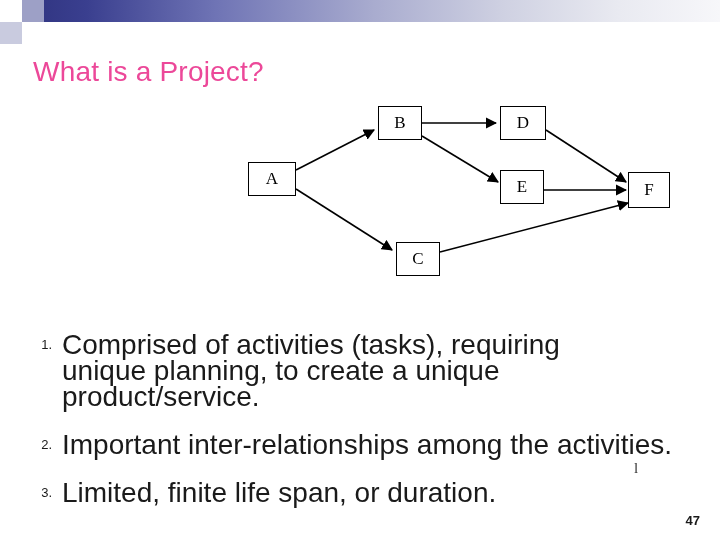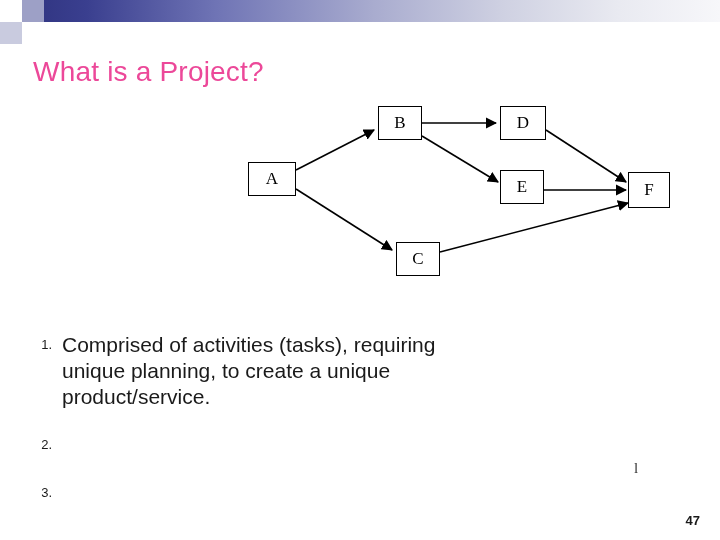"Comprised of activities (tasks)," .bullet-text { font-size: 21px -> 28px }
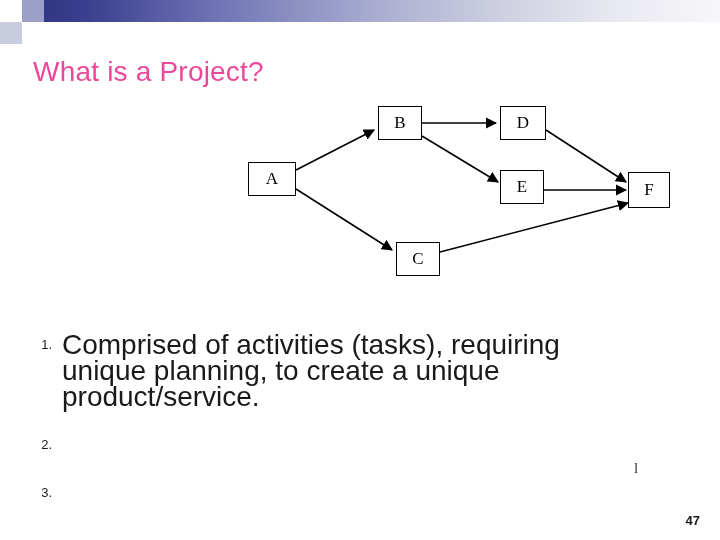"Important inter-relationships among the" div.bullet-text { html: none -> <div>Important inter-relationships among the activities.</div> }
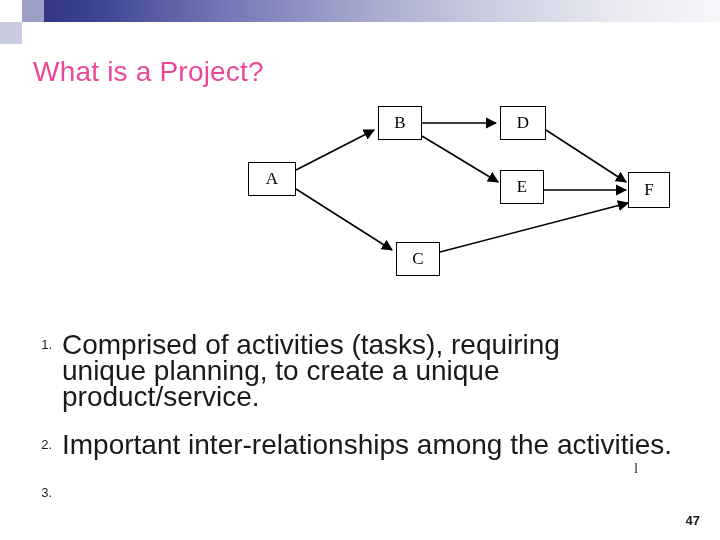"Limited, finite life span, or" div.bullet-text { html: none -> <div>Limited, finite life span, or duration.</div> }
